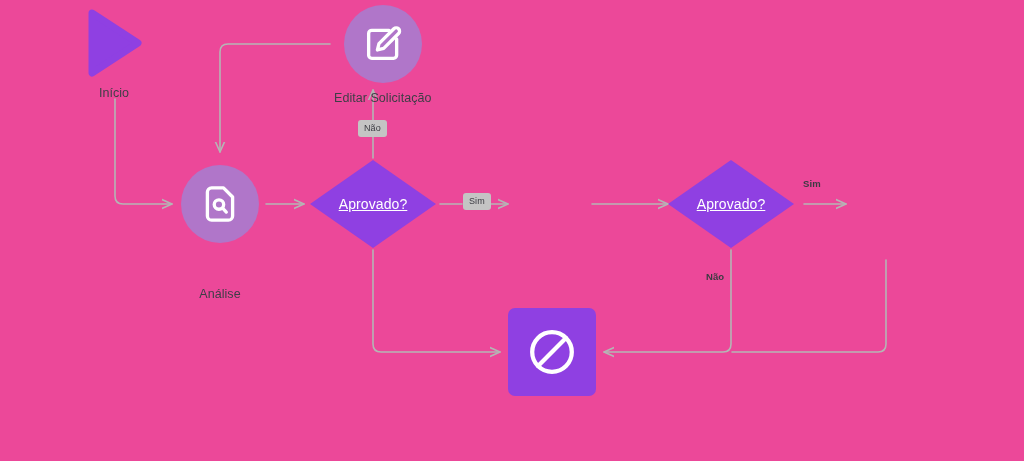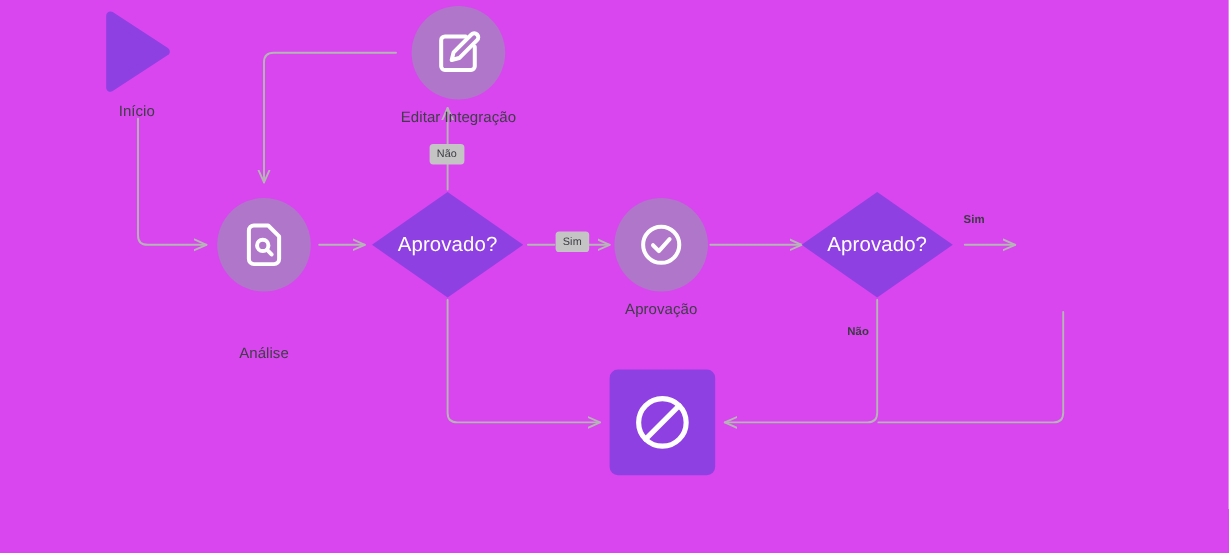"Início" #canvas { background: #d946ef -> #ec4899 }
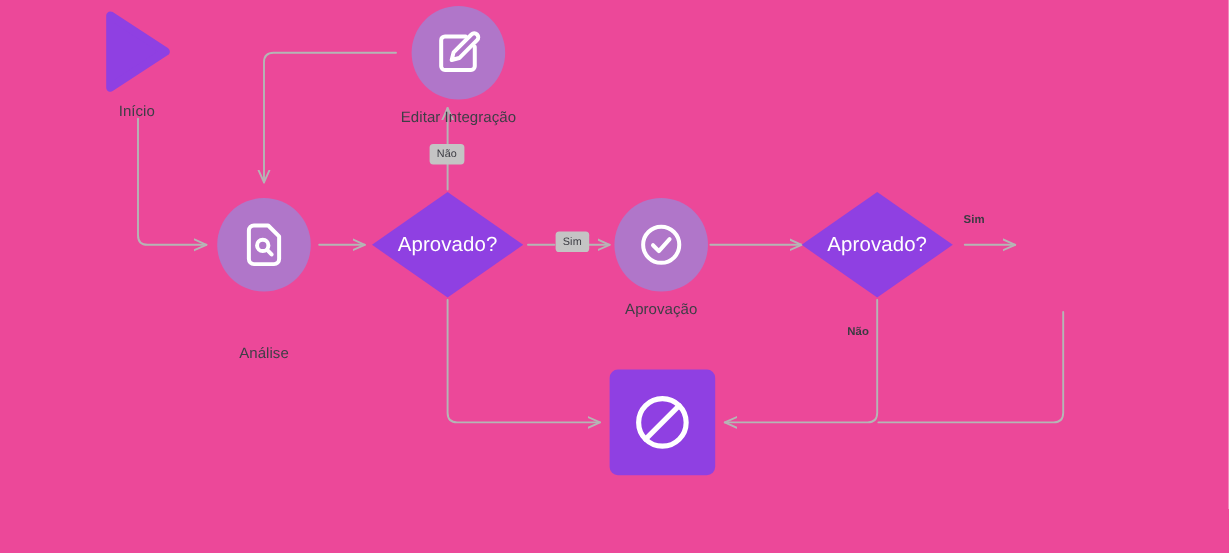"Editar Integração" div.node-label { text: Integração -> Solicitação }
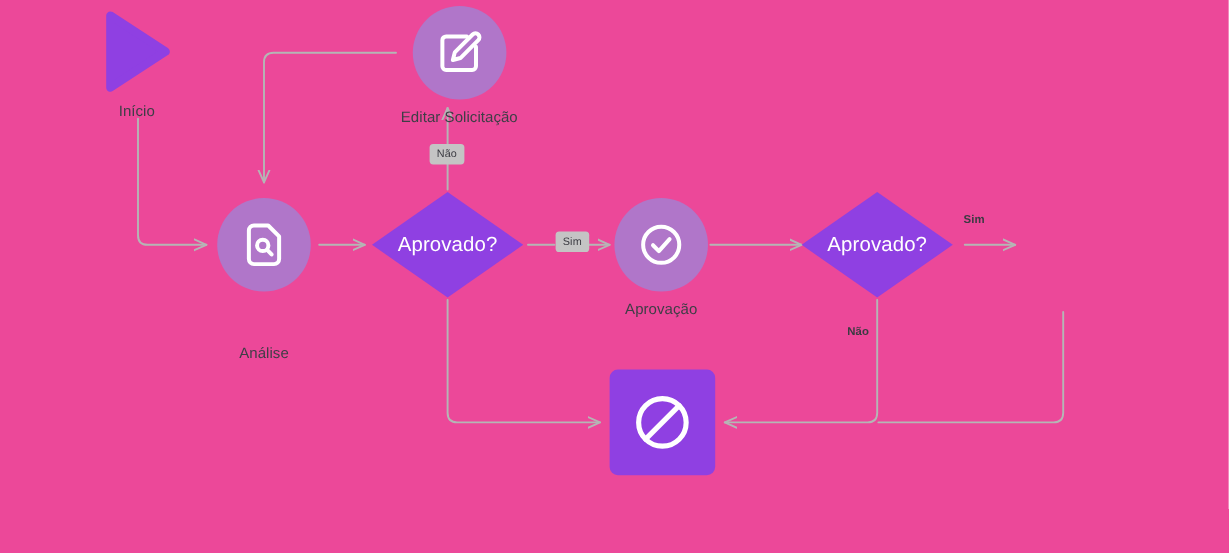"Aprovado?" .diamond-label { font-size: 17px -> 14px; text-decoration: none -> underline }
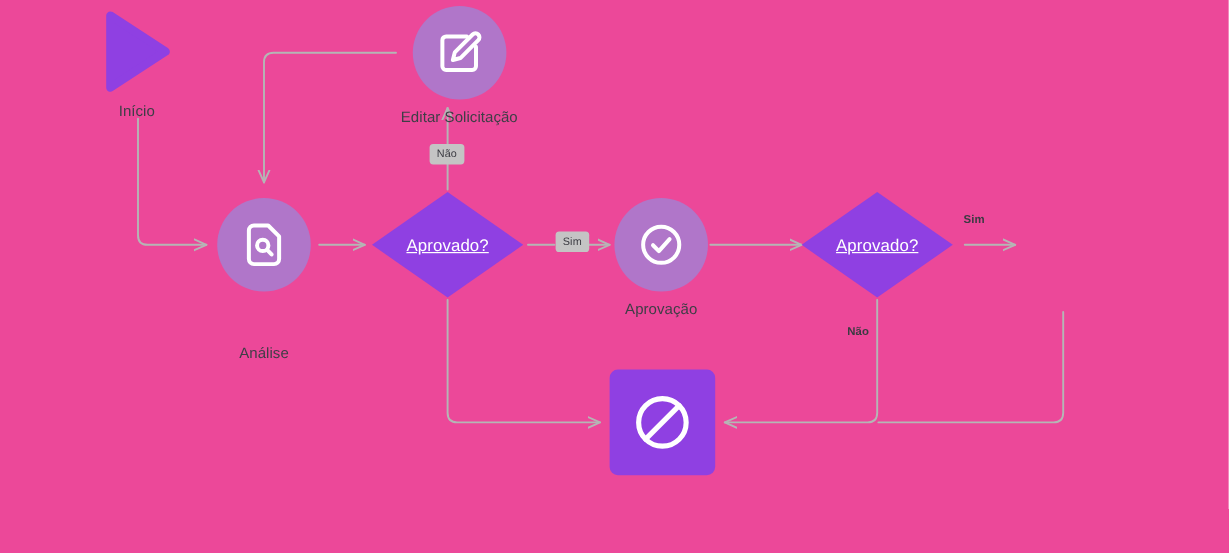"Aprovação" div.node { html: <div> <div> <svg> <circle></circle> <path></path> </svg> </div> <div>Aprovação</div> </div> -> none }
